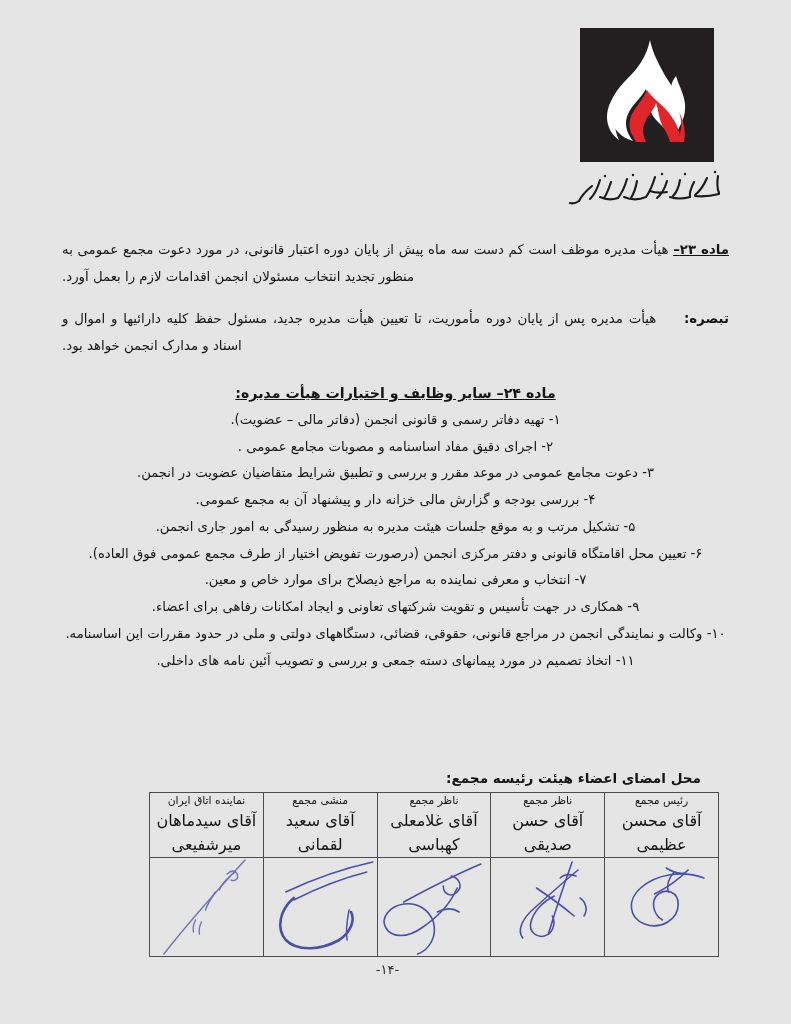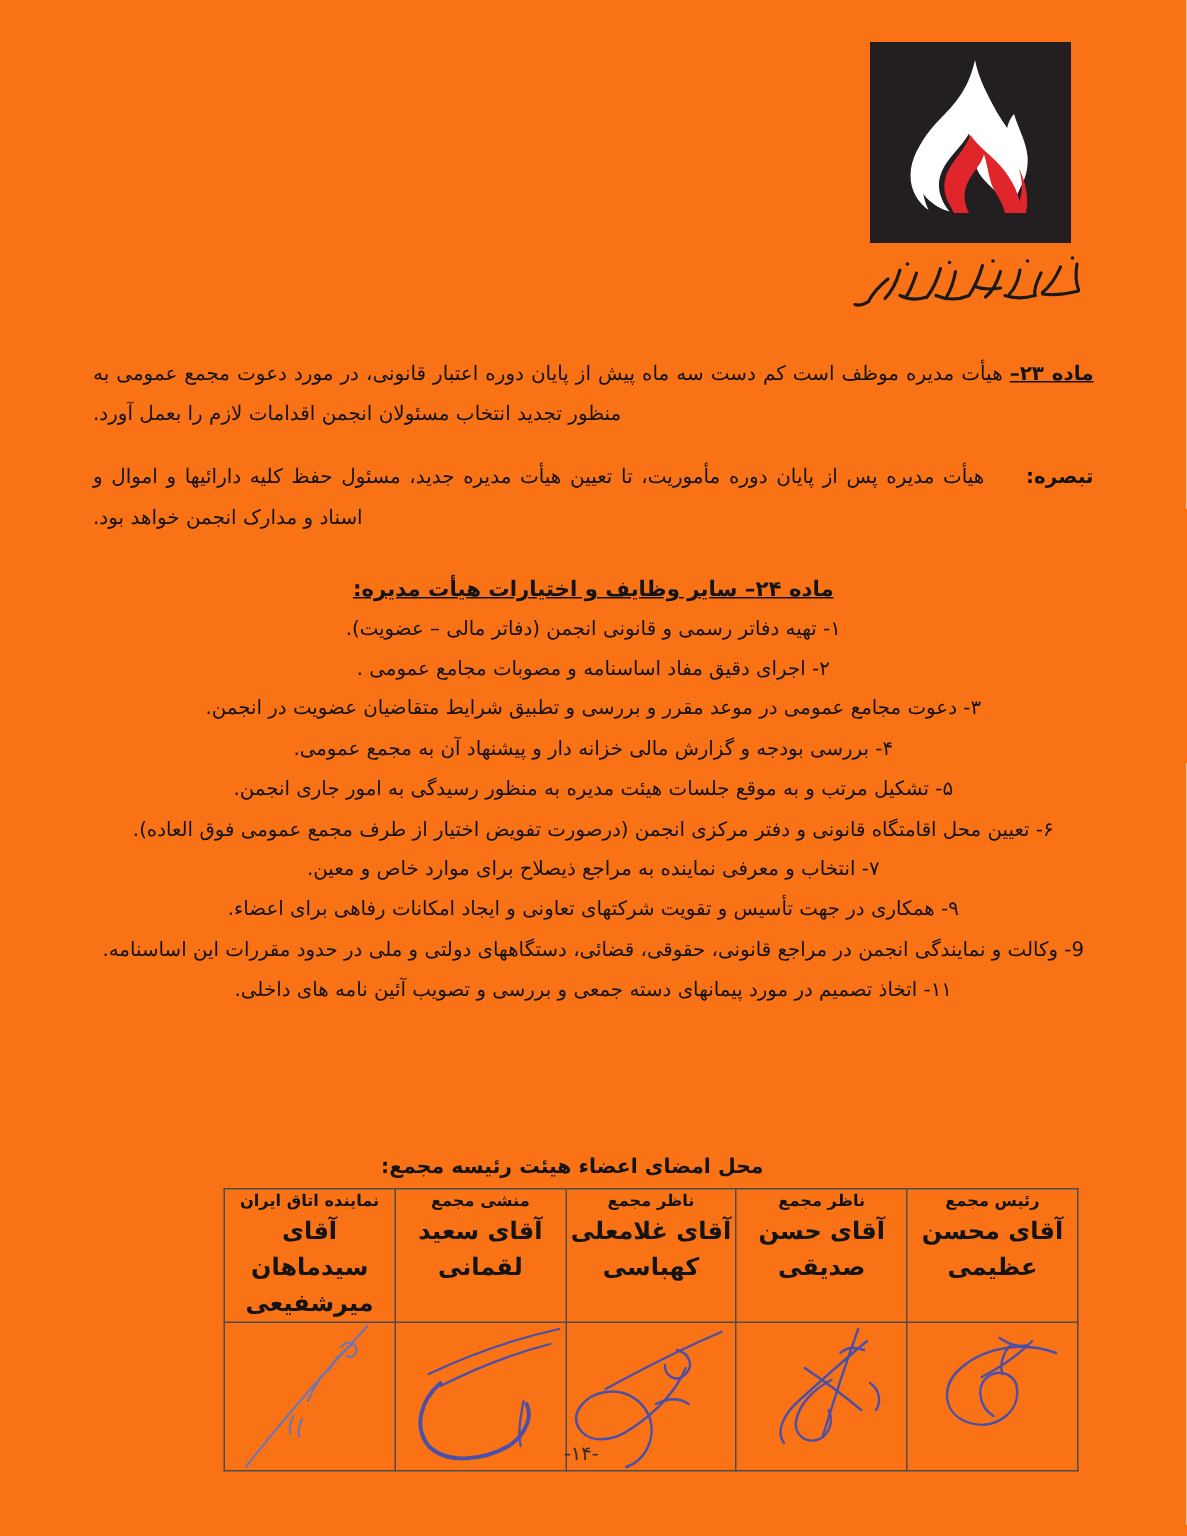"ماده ۲۳– هیأت مدیره موظف" .page { background: #f97316 -> #e5e5e5 }
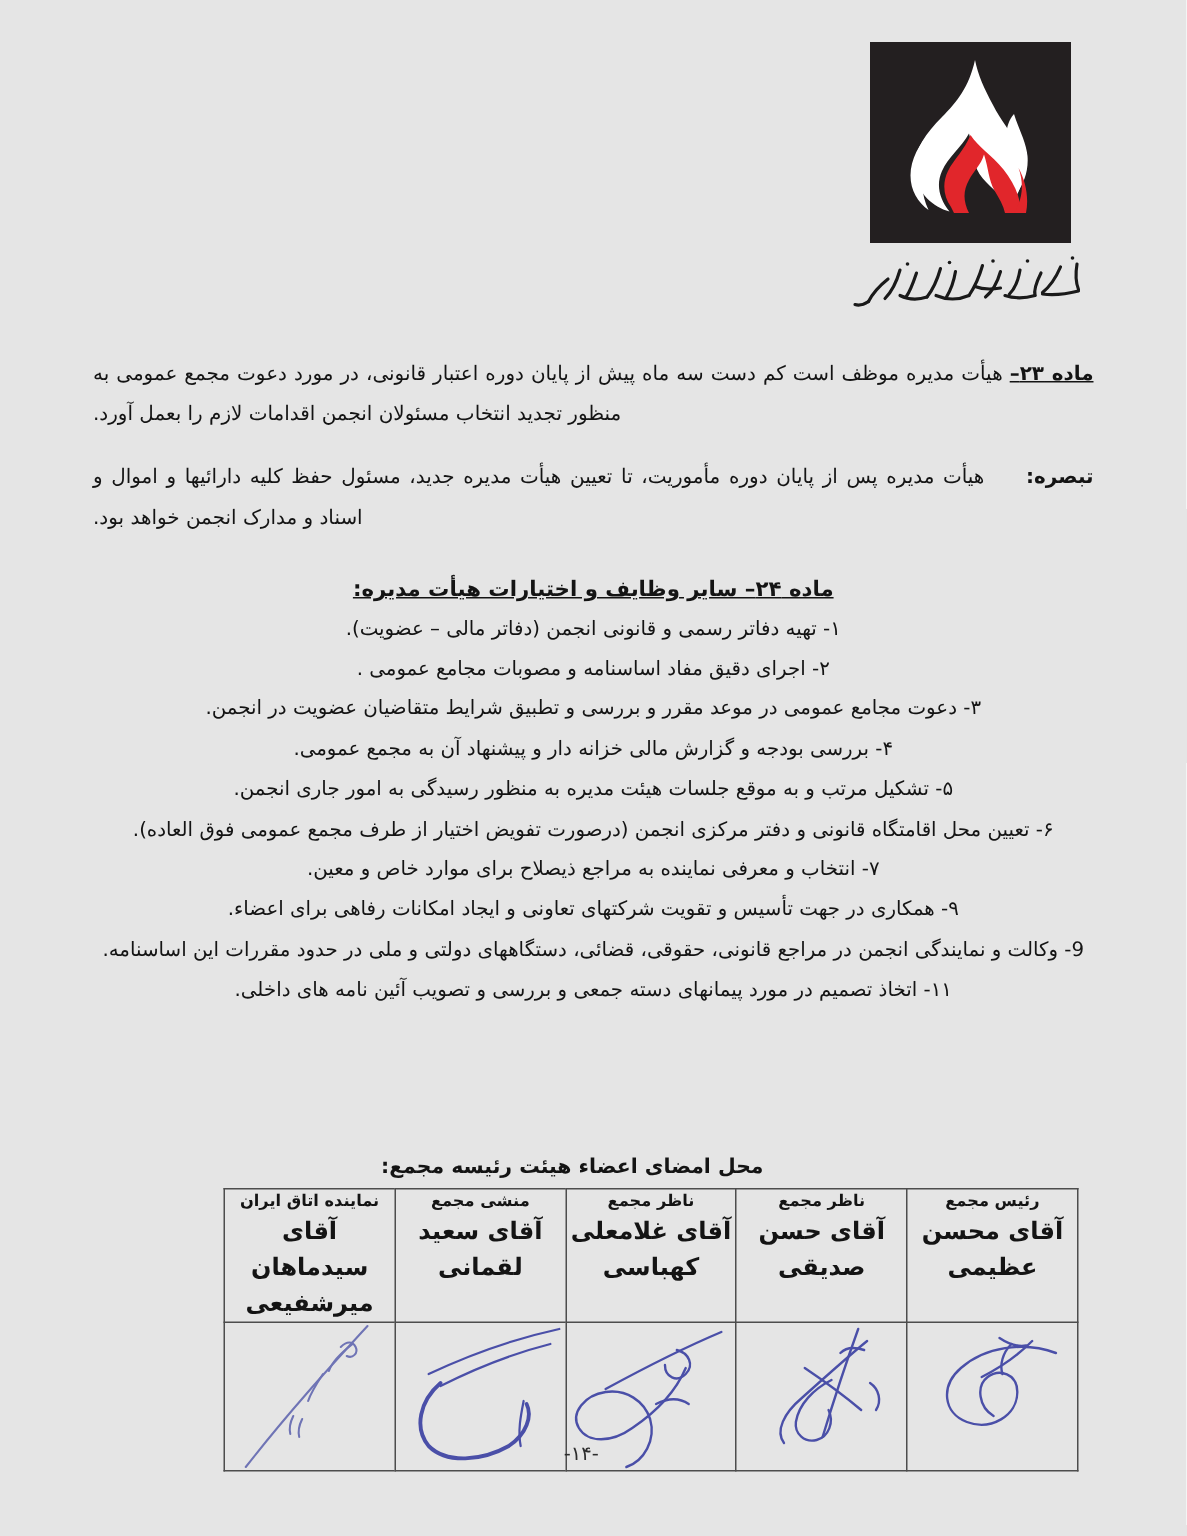"9- وکالت و نمایندگی انجمن" li { text: 9- -> ۱۰- }
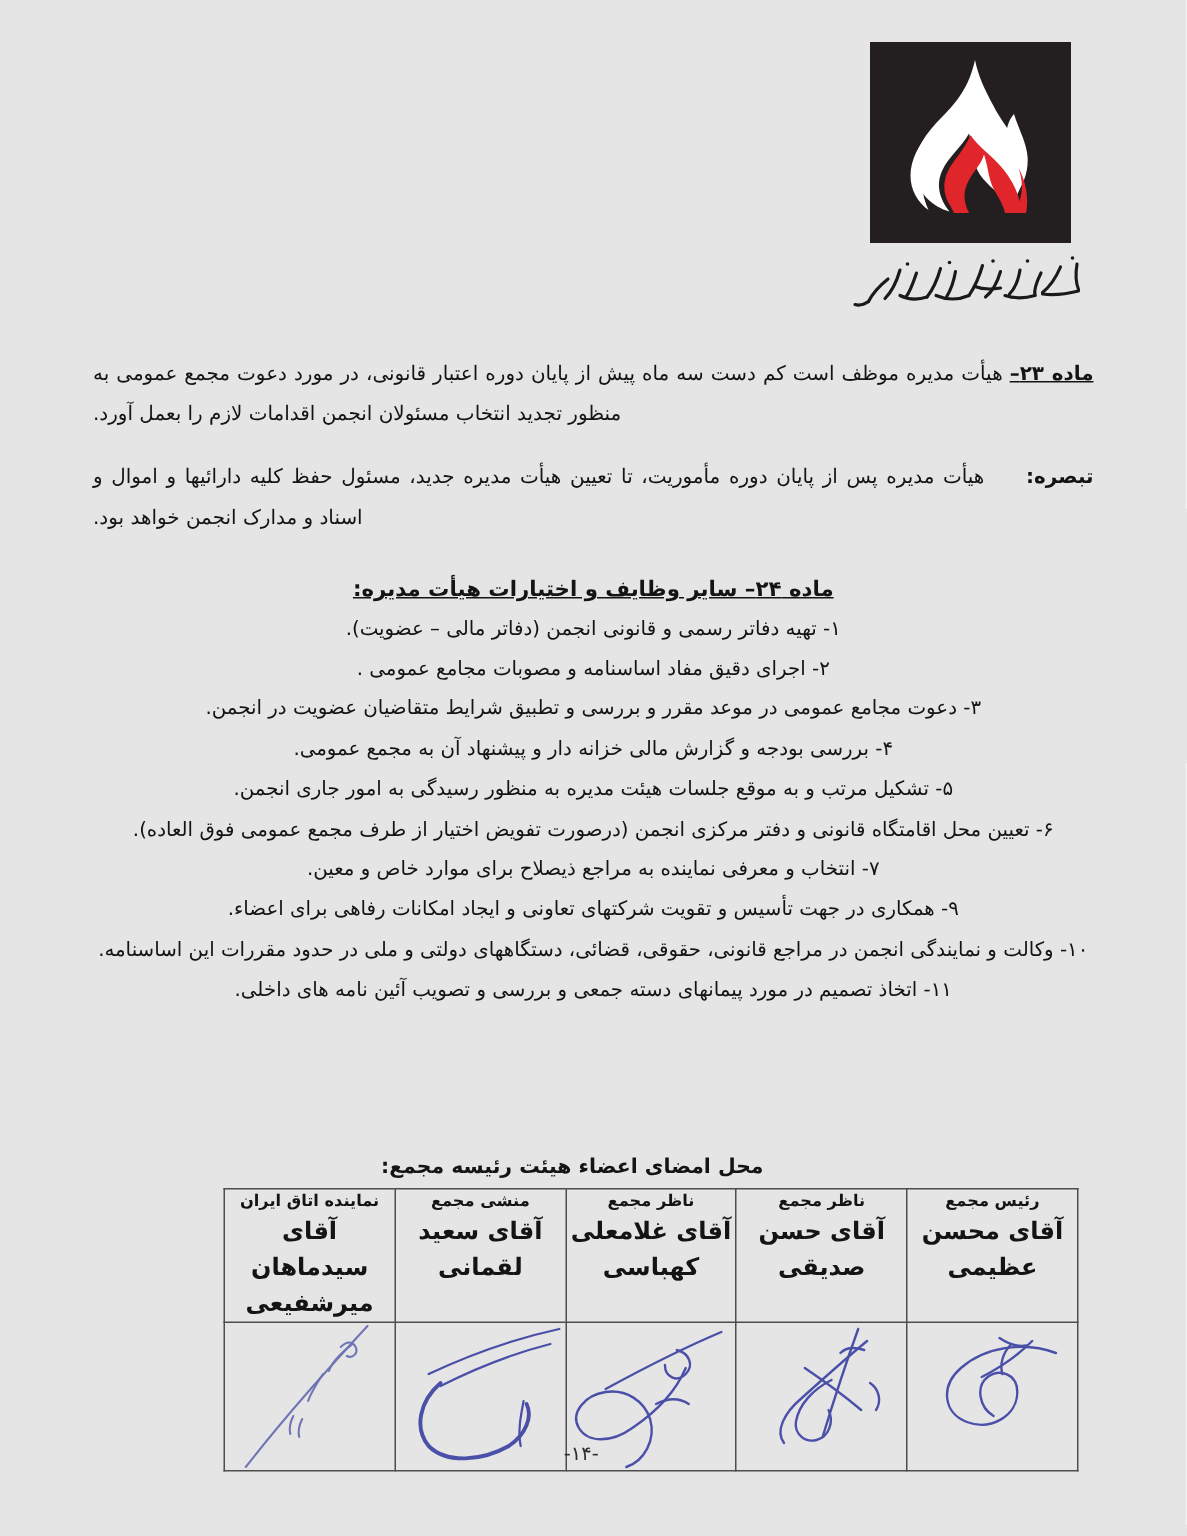"محل امضای اعضاء هیئت رئیسه" .sig-title { text-align: center -> right }
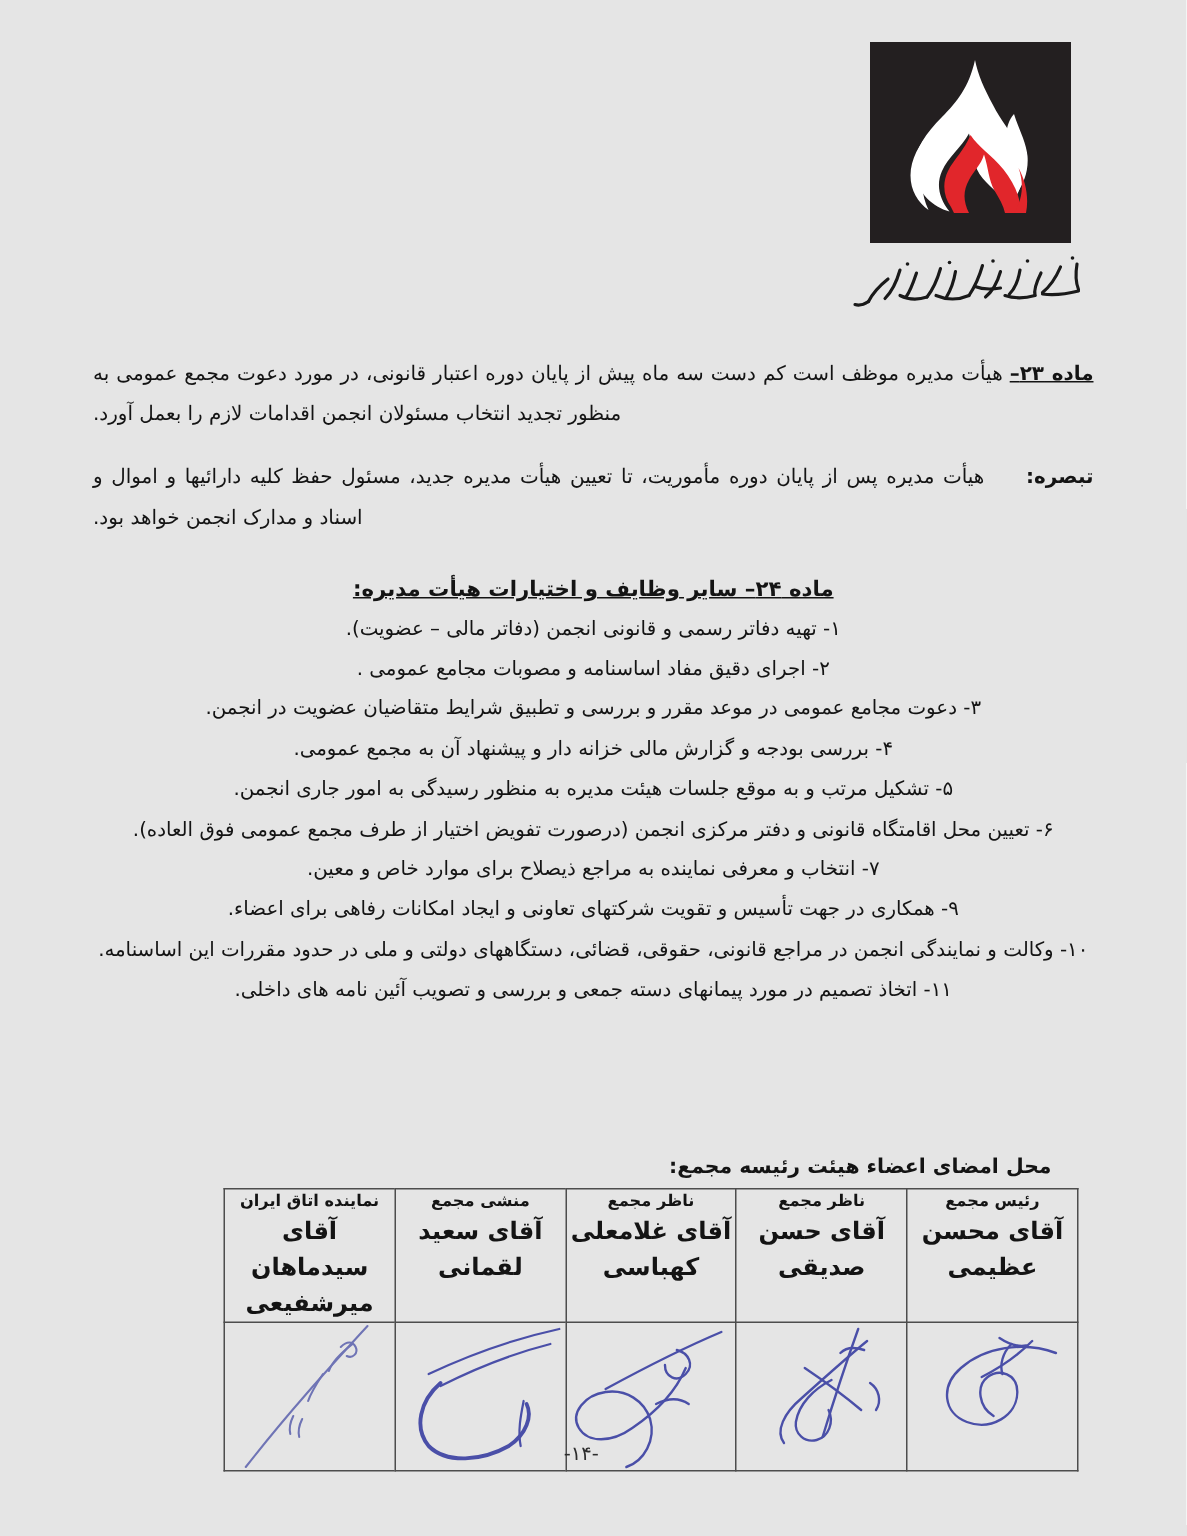"نماینده اتاق ایران" td.hdr { font-weight: bold -> none }
